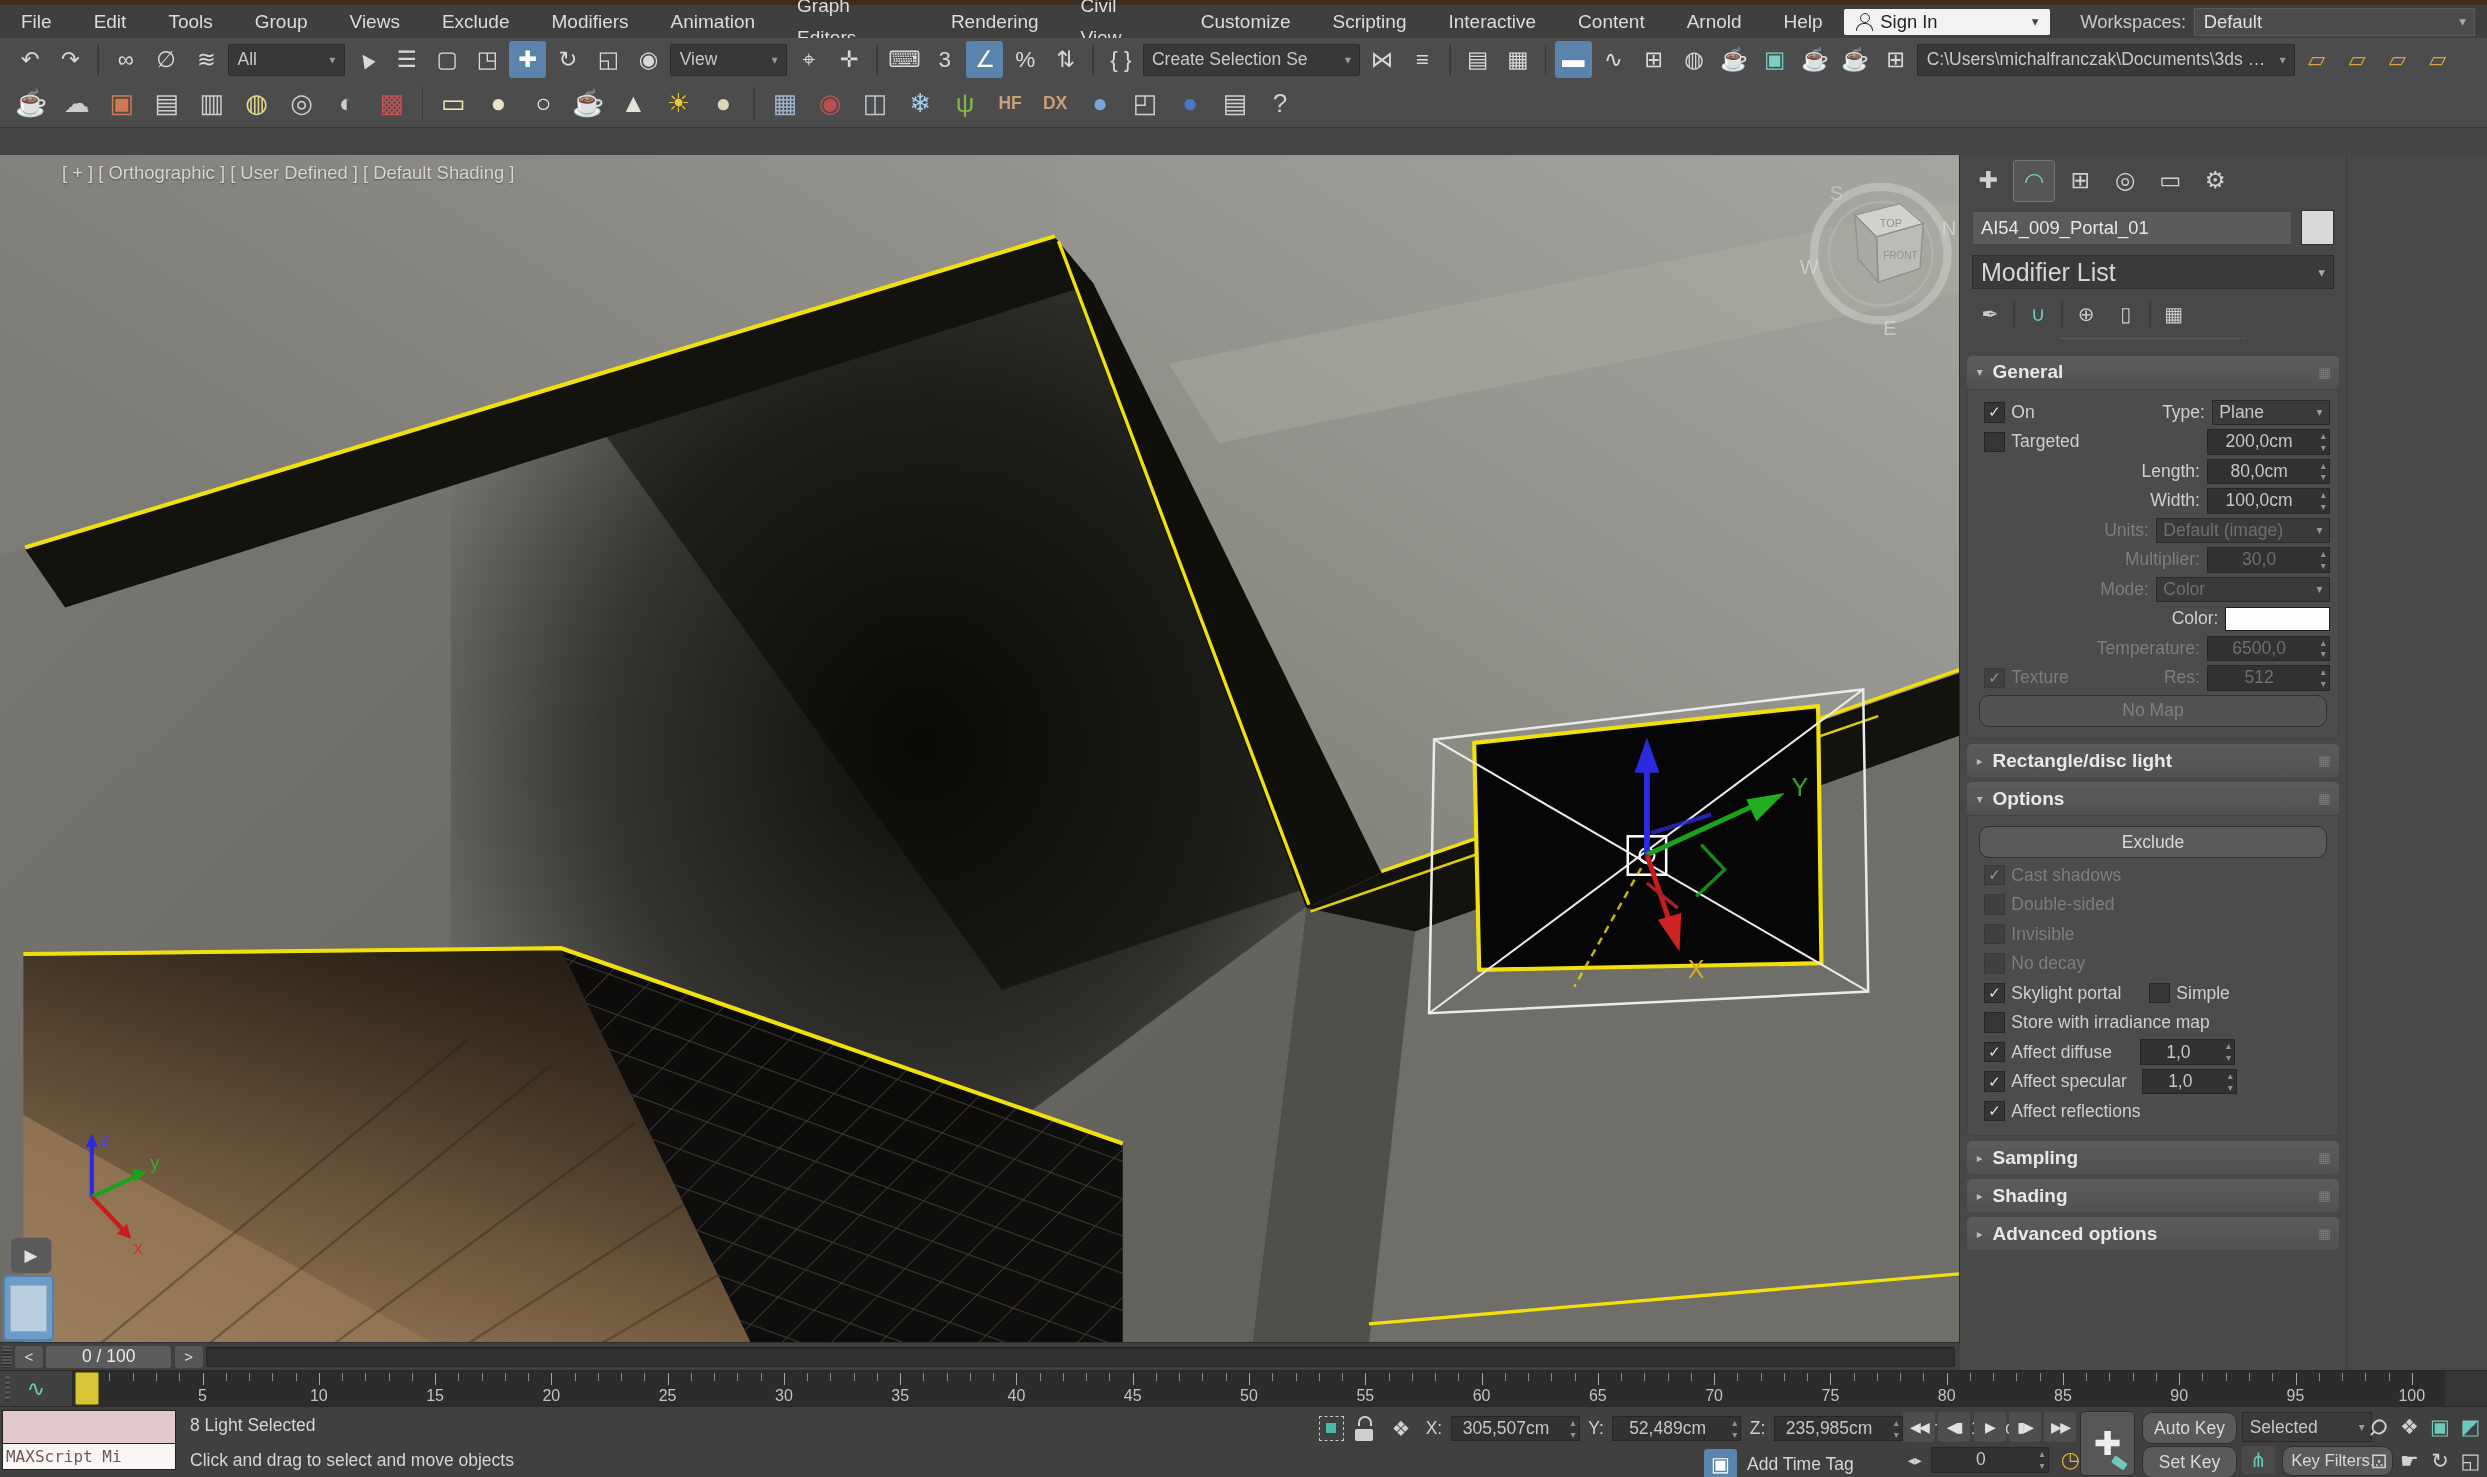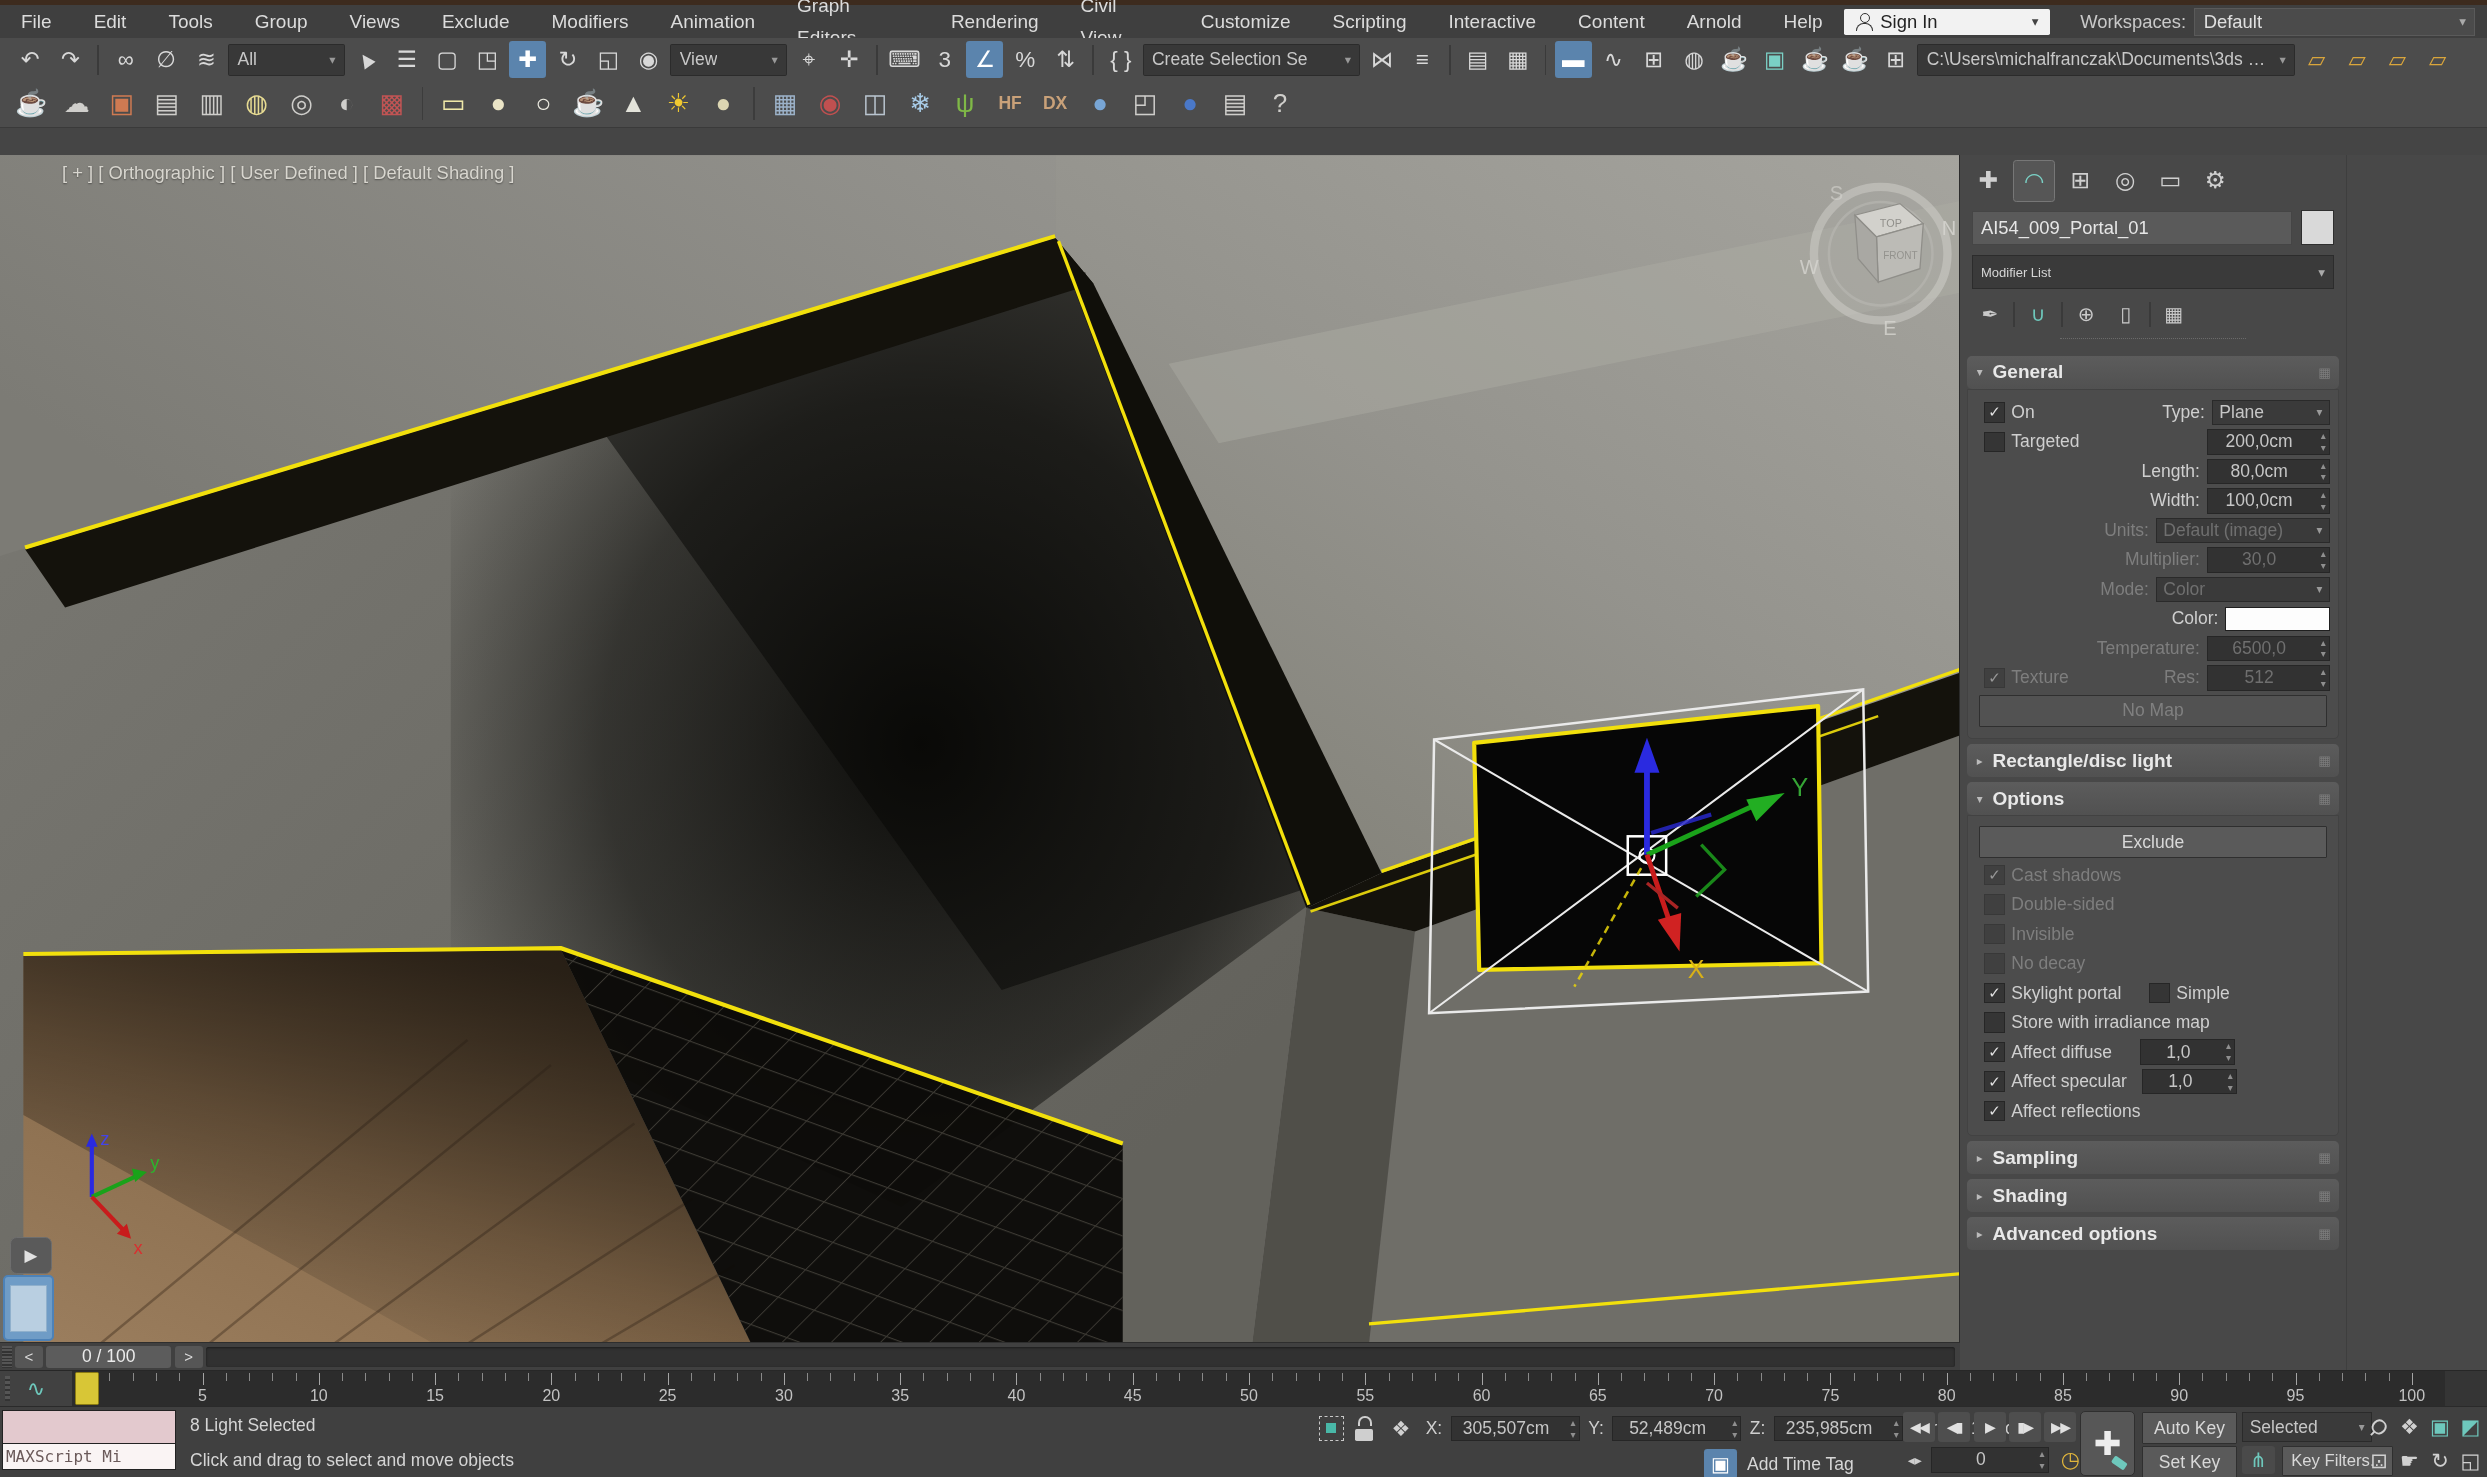"Modifier List" .pdd { font-size: 13px -> 25px }
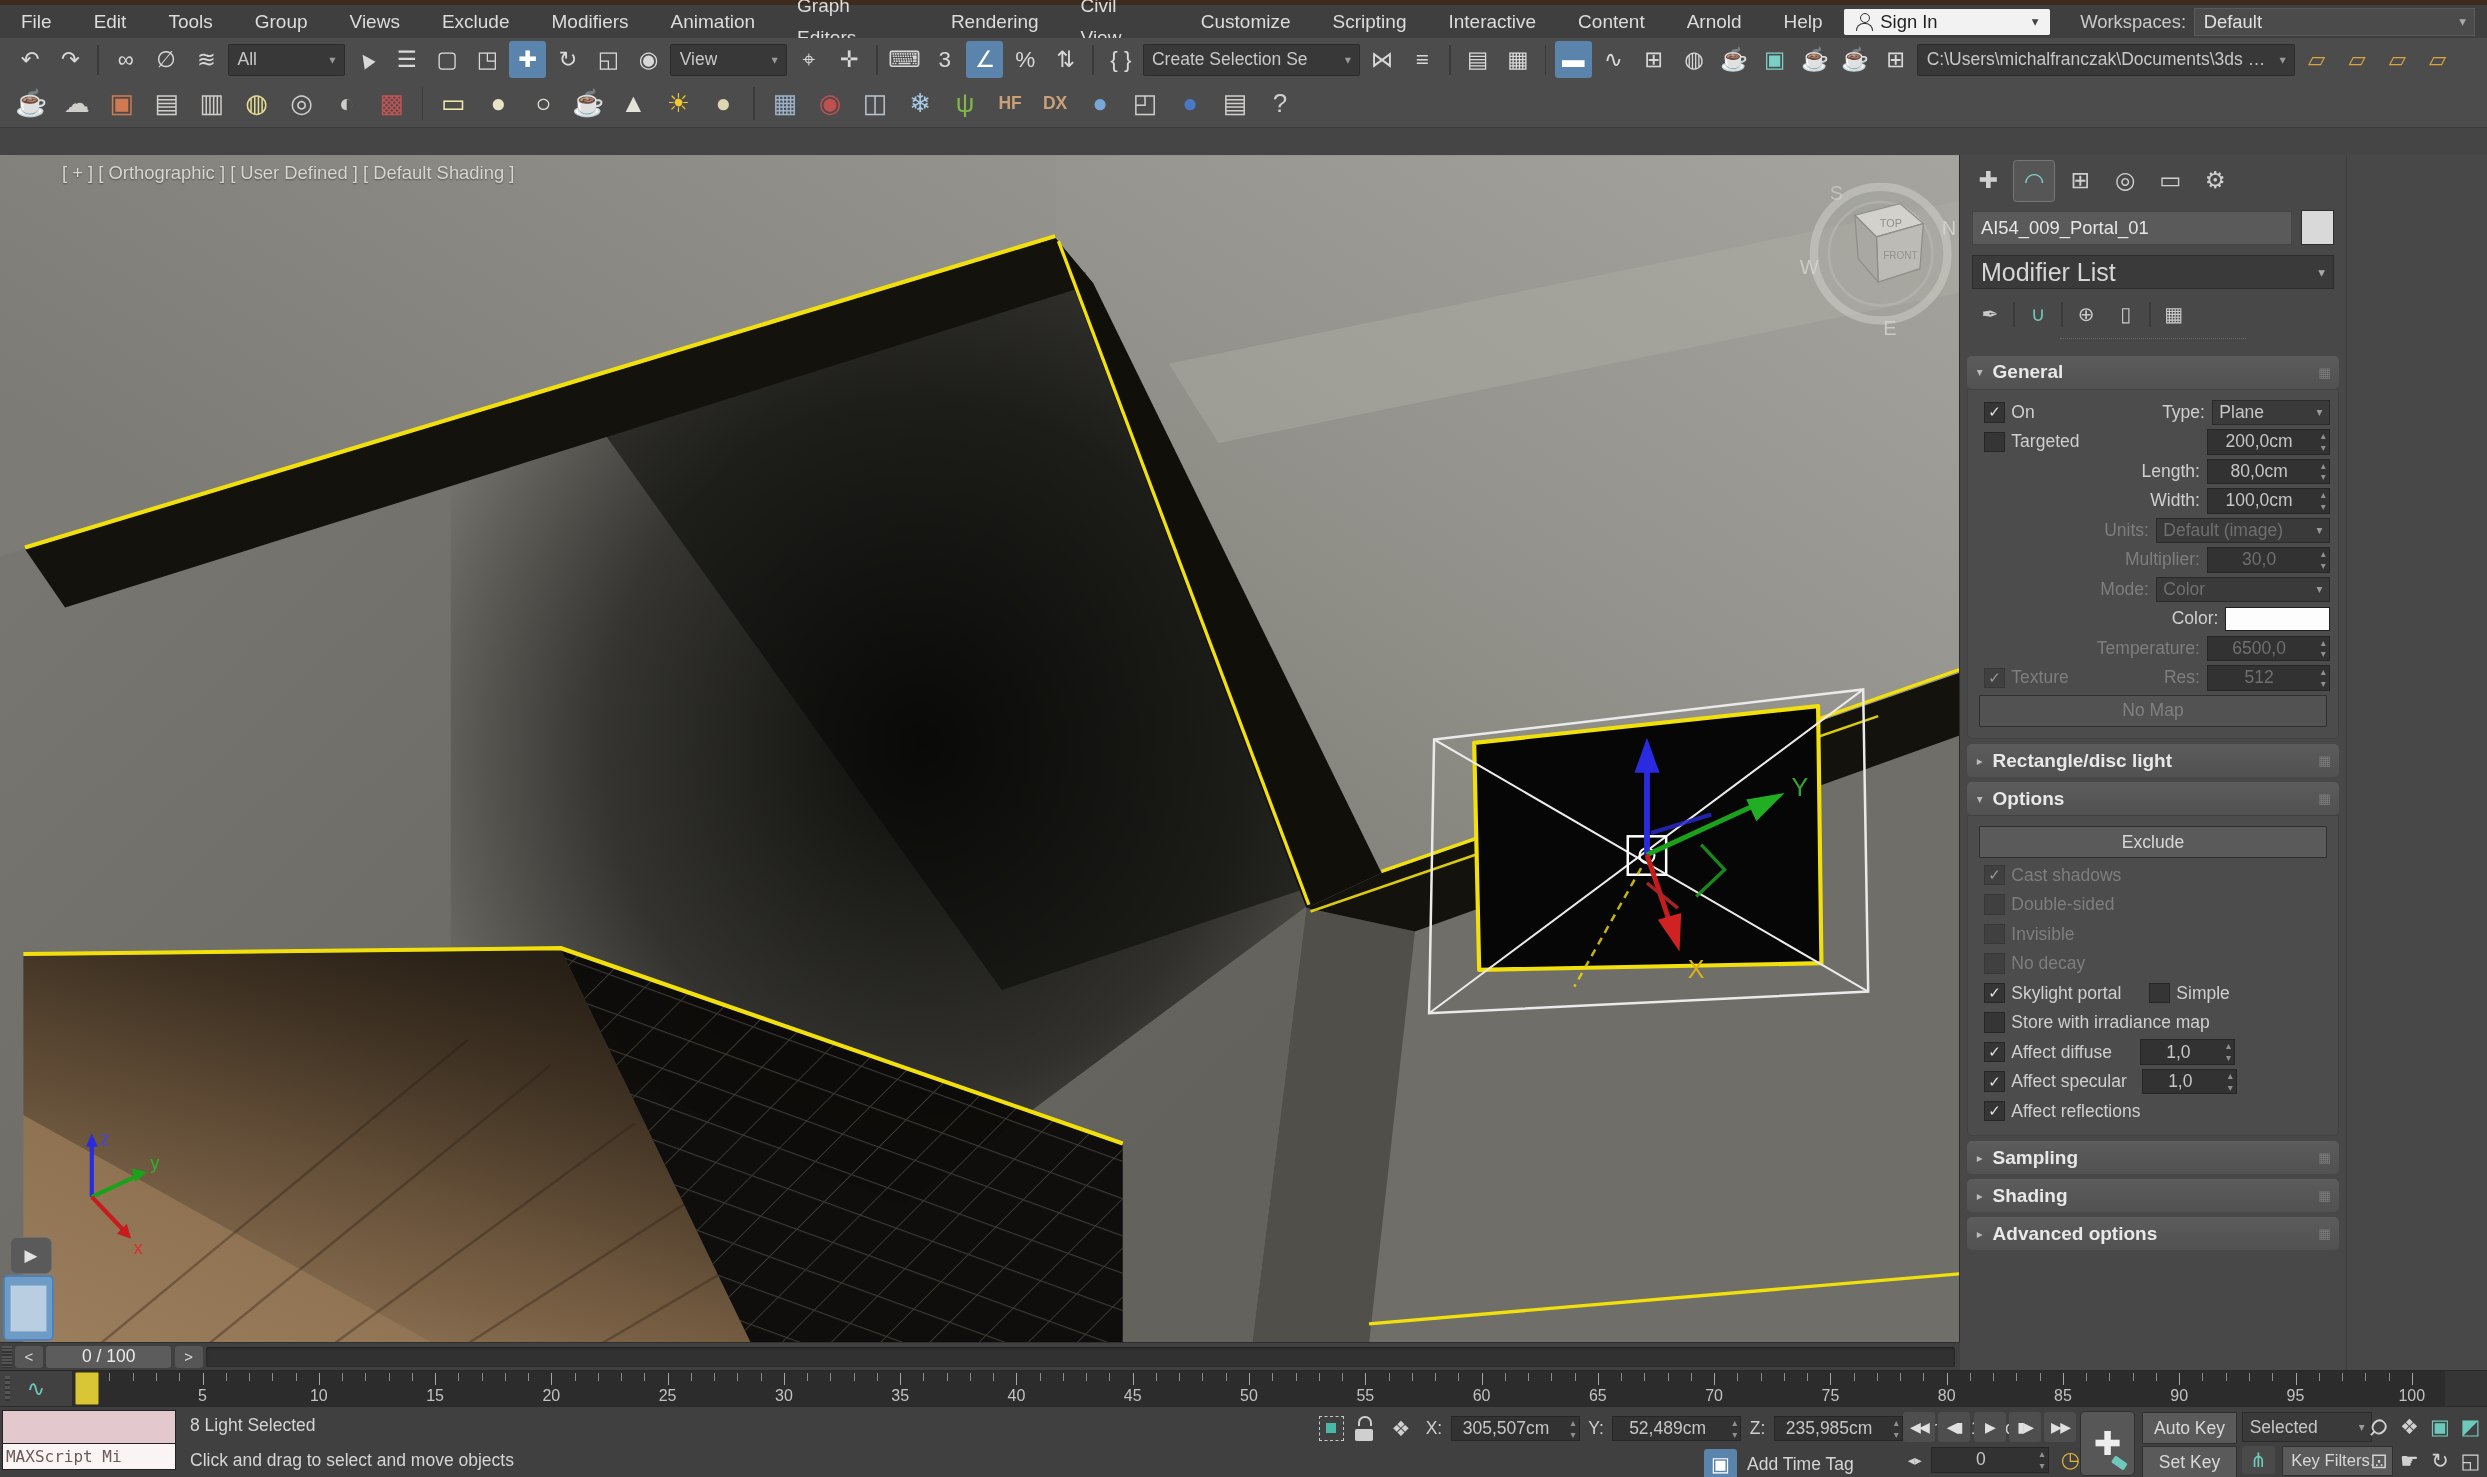"No Map" .btn { border-radius: 1px -> 10px }
